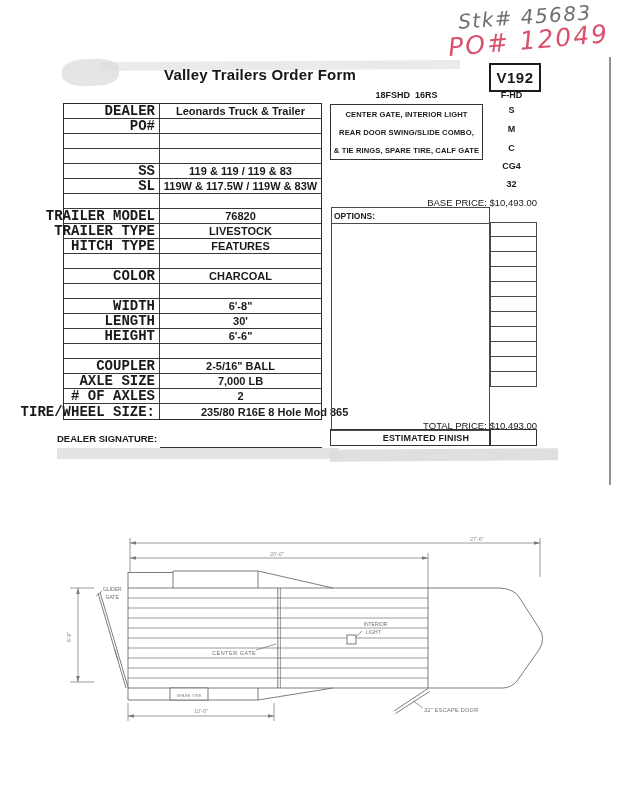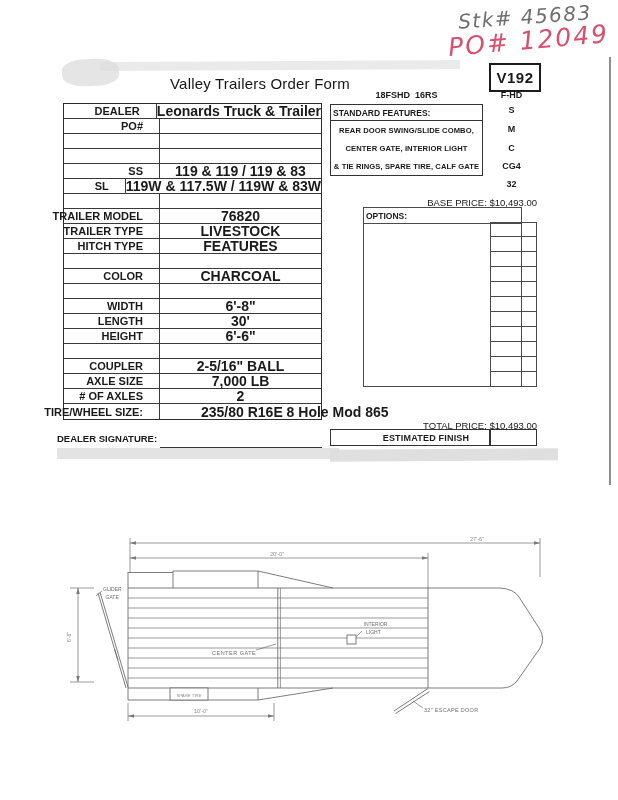"Valley Trailers Order Form" #title { font-weight: normal -> bold; top: 75px -> 66px }
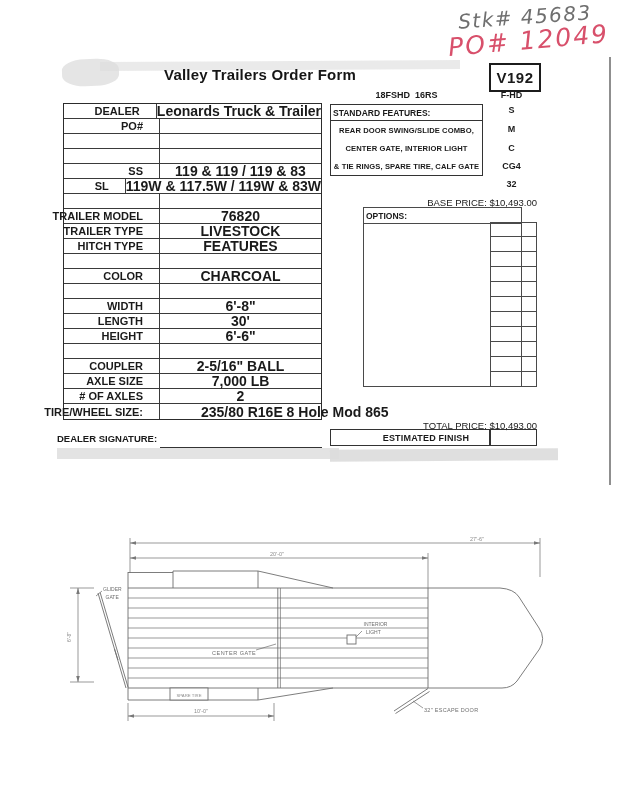"DEALER" .spec-label { font-family: none -> Liberation Mono, monospace; font-size: 11px -> 14px; padding-right: 16px -> 4px }
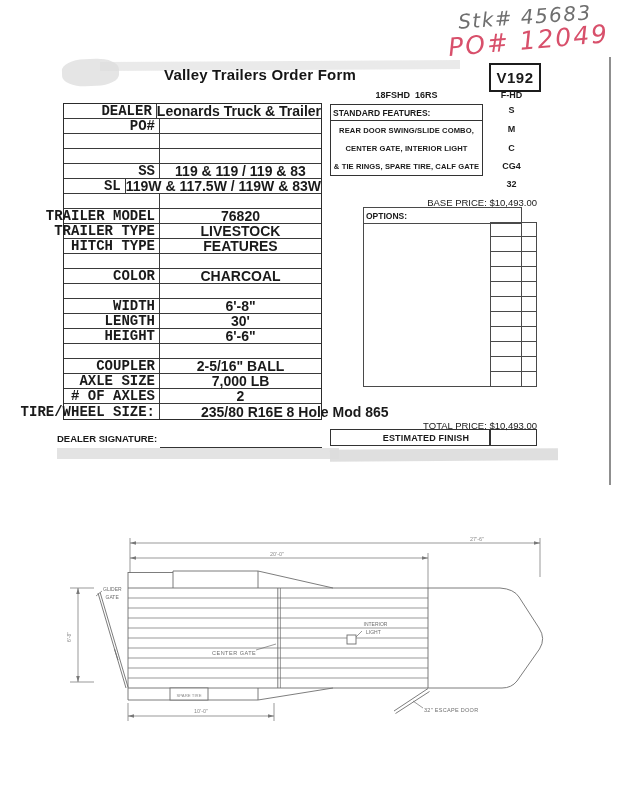"Leonards Truck & Trailer" .spec-value { font-size: 14px -> 11px }
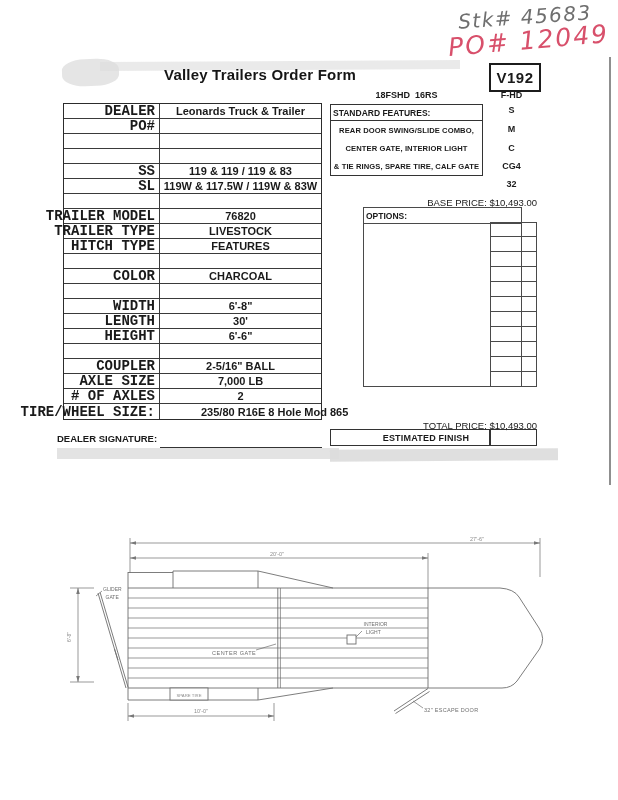"STANDARD FEATURES:" div { html: <div>STANDARD FEATURES:</div> -> none }
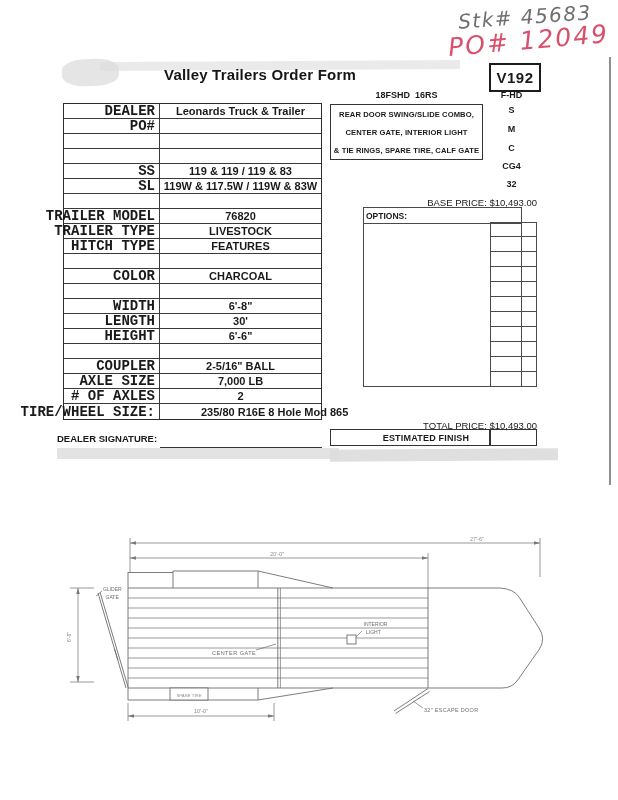"REAR DOOR SWING/SLIDE COMBO," div.feature-line { order: before "CENTER GATE, INTERIOR LIGHT" -> after "CENTER GATE, INTERIOR LIGHT" }
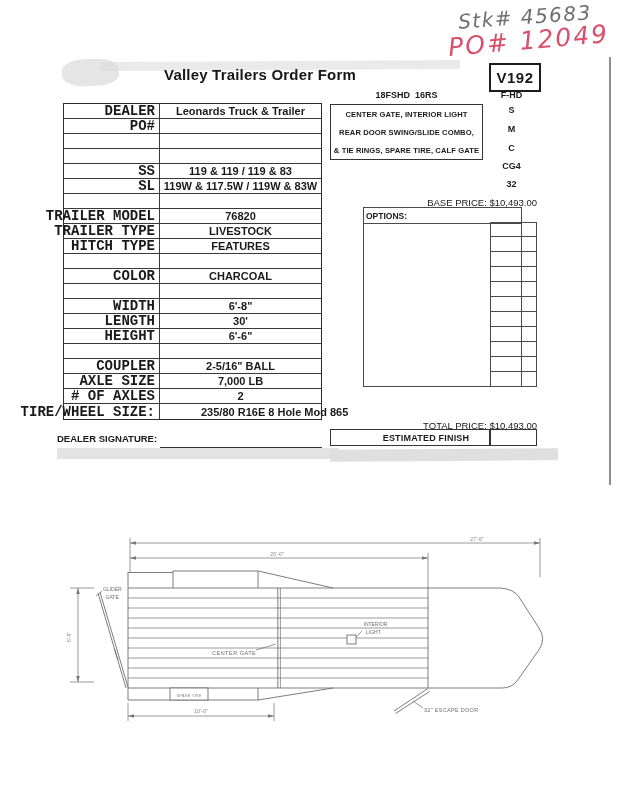"OPTIONS:" #options-box { height: 180px -> 224px; margin-left: 32px -> none }
